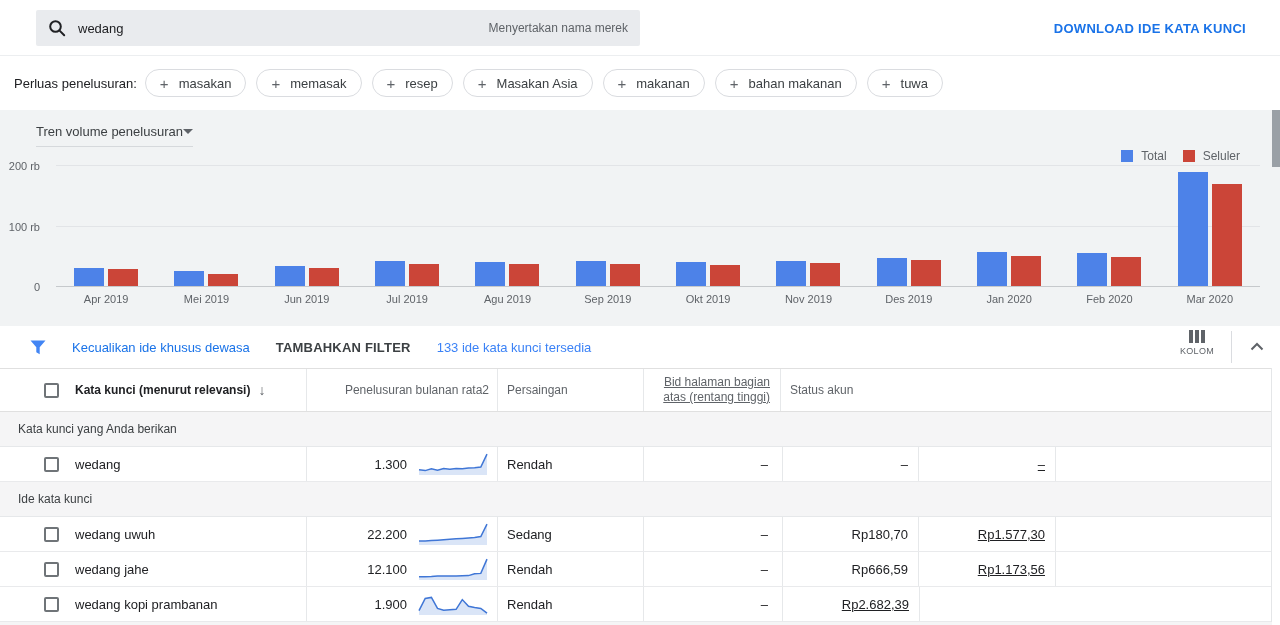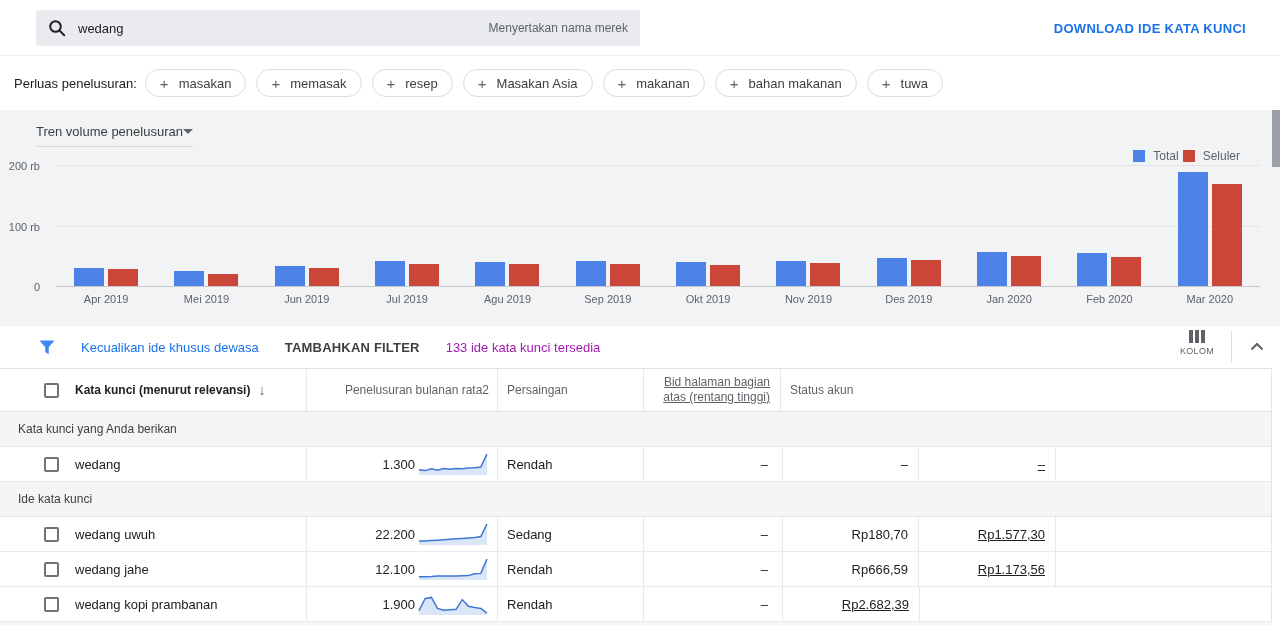"Total" .legend { gap: 4px -> 16px }
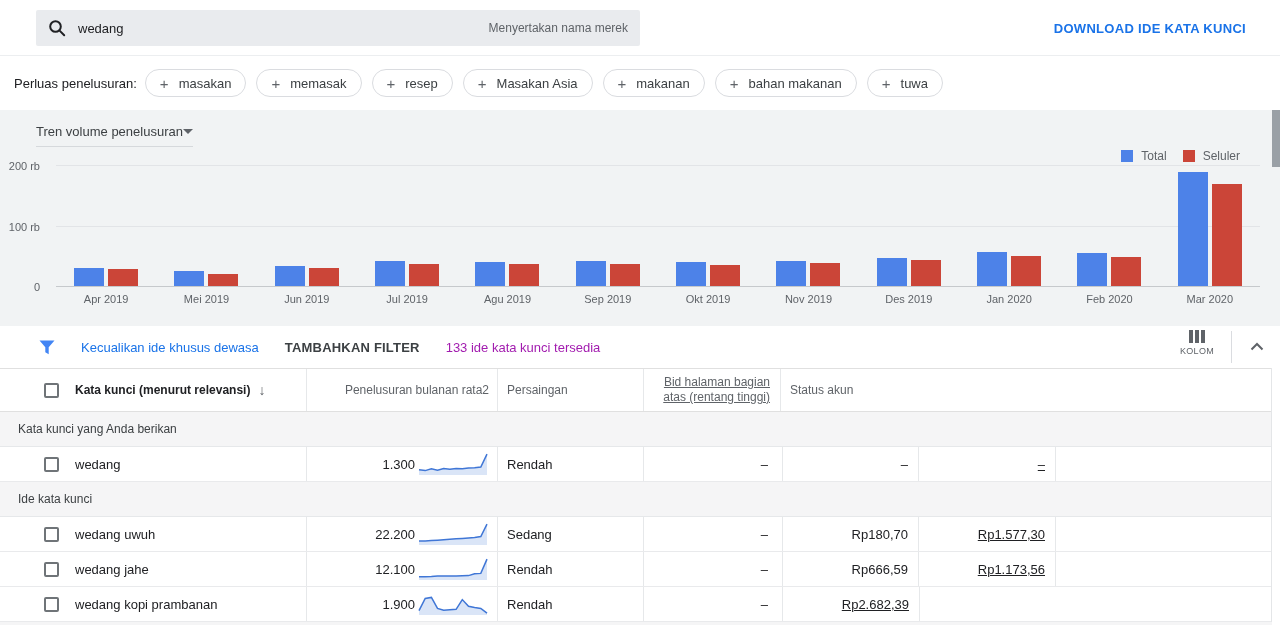"Kecualikan ide khusus dewasa" .filter-bar { margin-left: 9px -> none }
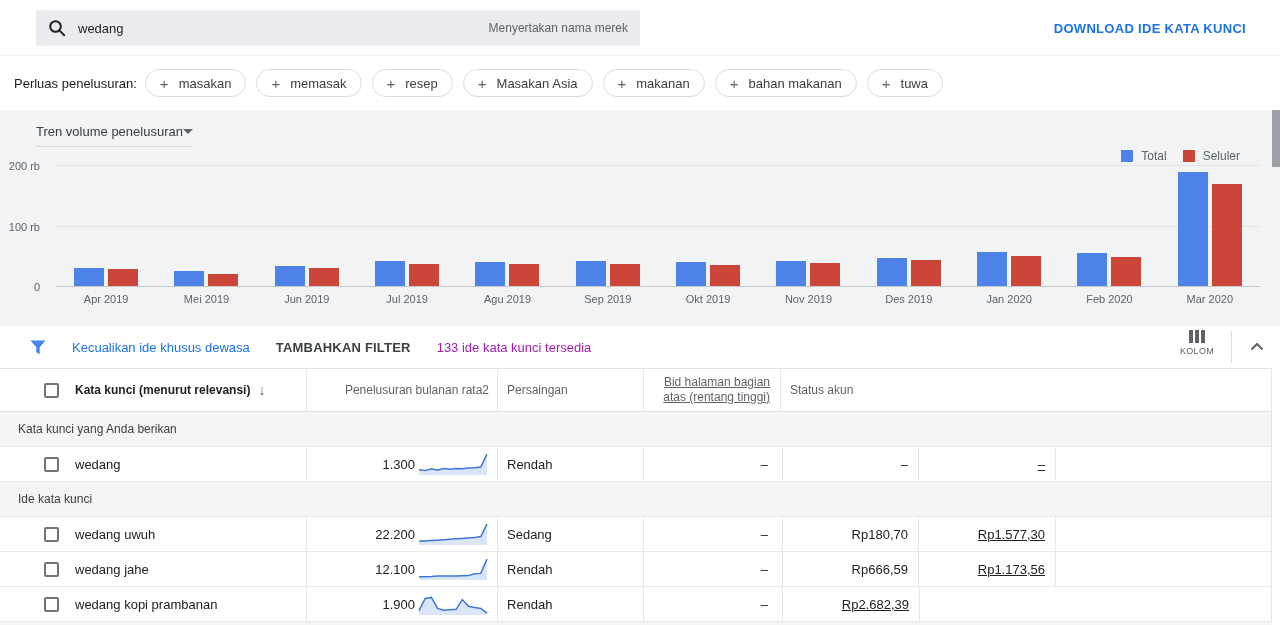"133 ide kata kunci tersedia" .available { color: #a21caf -> #3b82f6 }
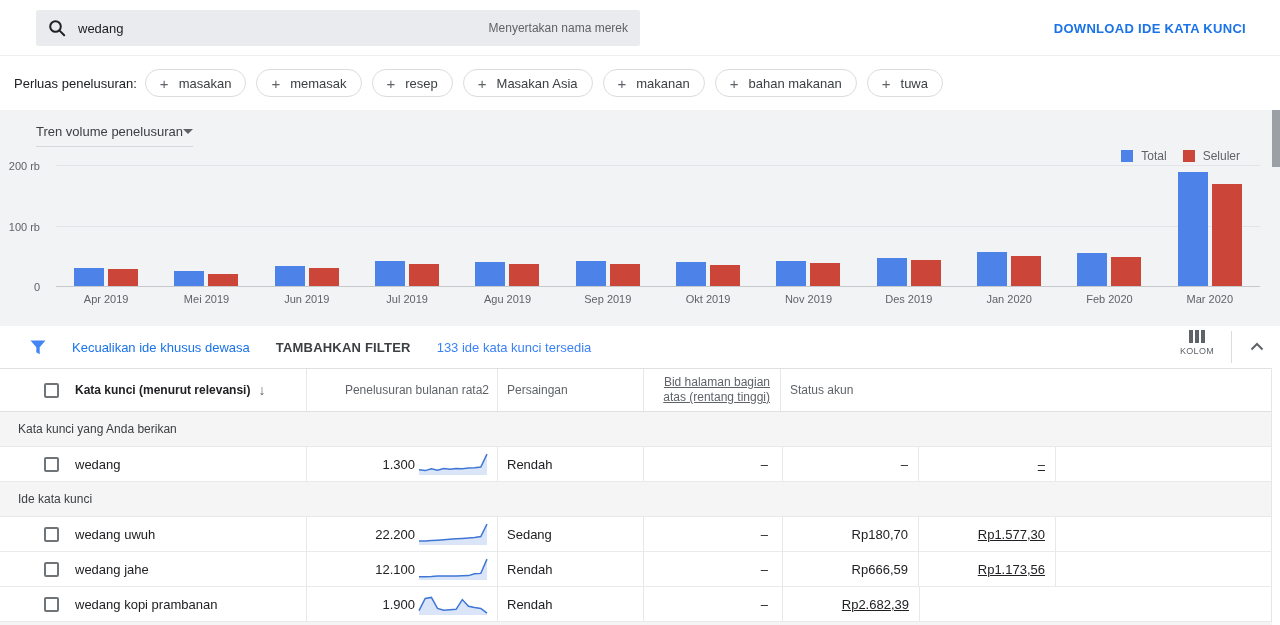"1.300" .avg-num { margin-right: 2px -> 10px }
